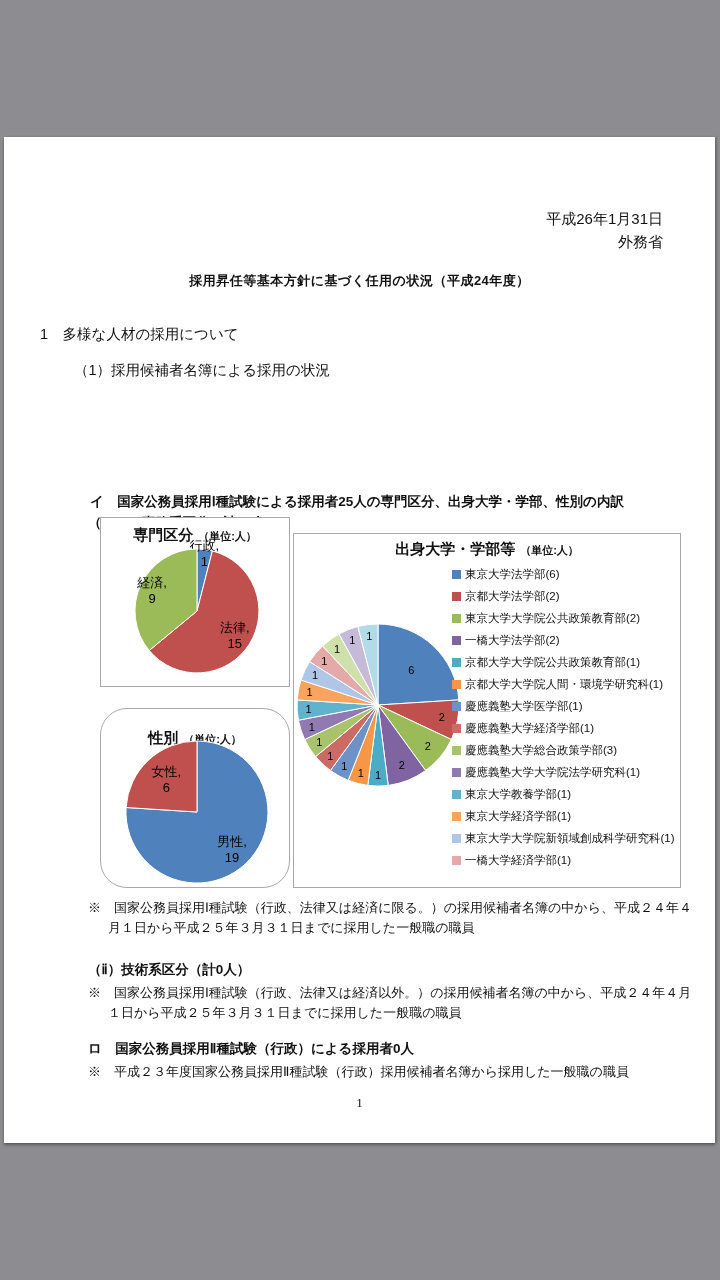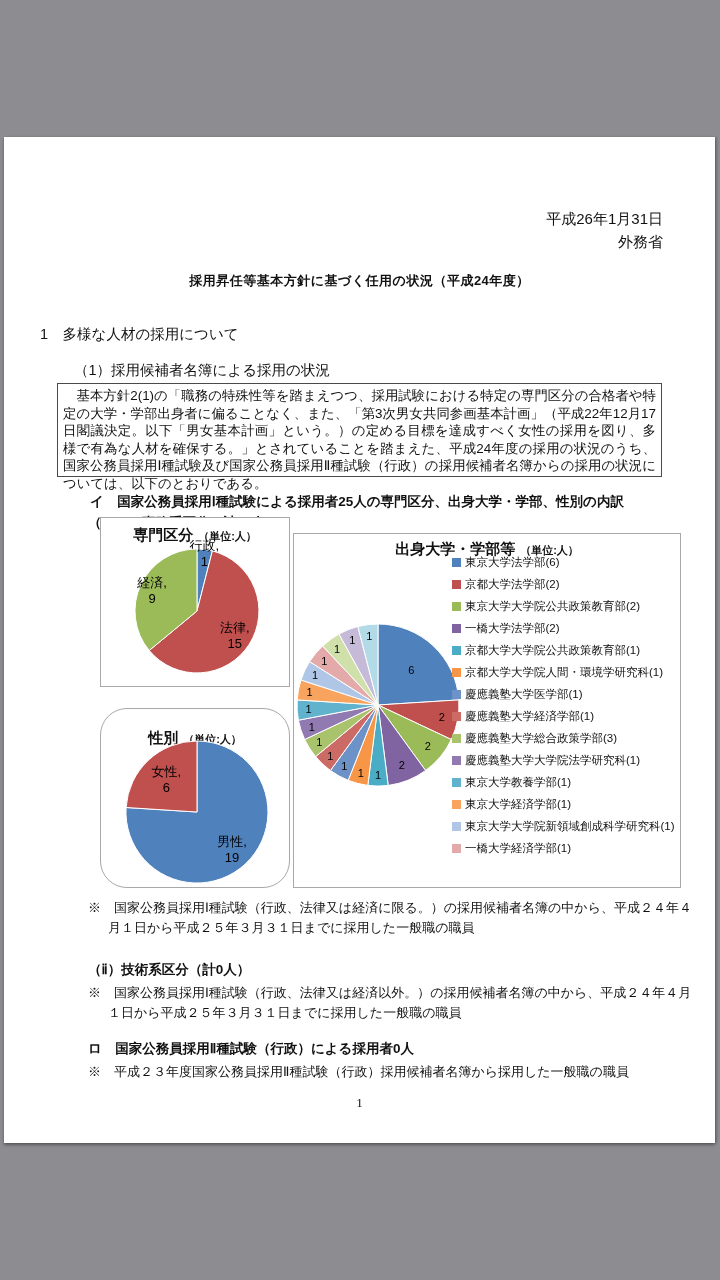"基本方針2(1)の「職務の特殊性等を踏まえつつ、採用試験における特定の専門区分の" div.abs { html: <div> <p> 基本方針2(1)の「職務の特殊性等を踏まえつつ、採用試験における特定の専門区分の合格者や特定の大学・学部出身者に偏ることなく、また、「第3次男女共同参画基本計画」（平成22年12月17日閣議決定。以下「男女基本計画」という。）の定める目標を達成すべく女性の採用を図り、多様で有為な人材を確保する。」とされていることを踏まえた、平成24年度の採用の状況のうち、国家公務員採用Ⅰ種試験及び国家公務員採用Ⅱ種試験（行政）の採用候補者名簿からの採用の状況については、以下のとおりである。</p> </div> -> none }
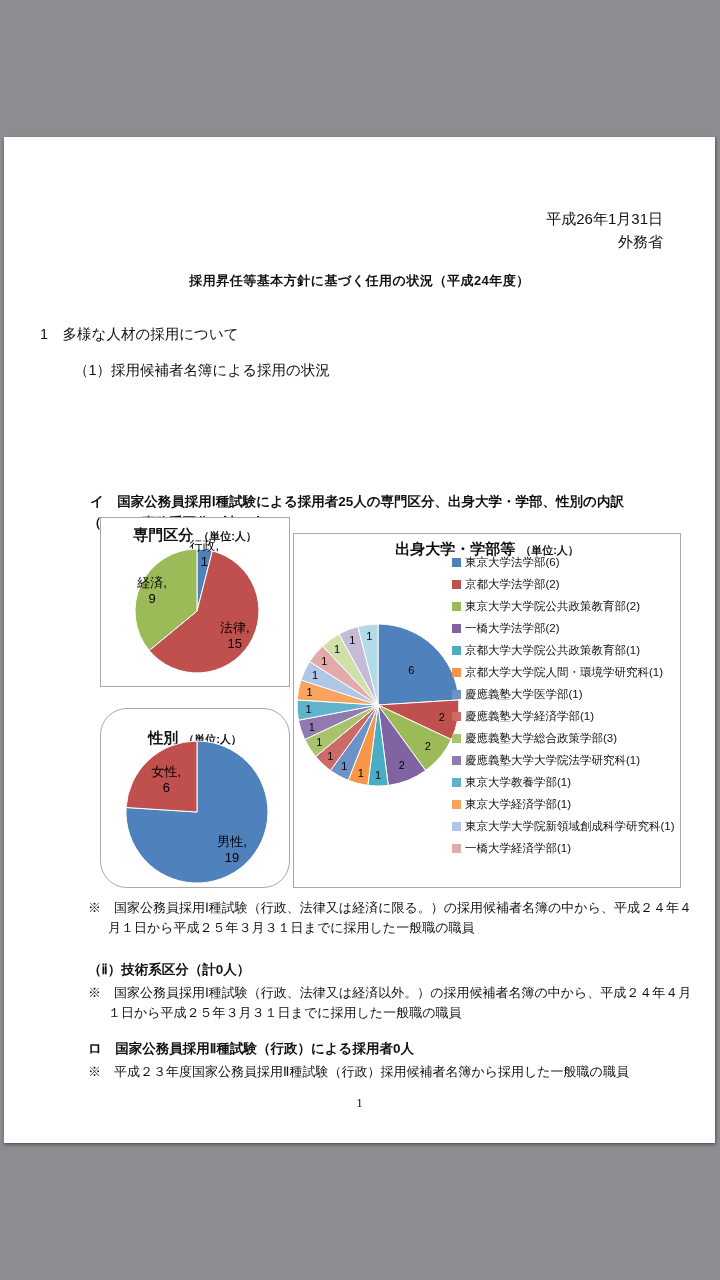"東京大学法学部(6)" .legend { top: 22px -> 34px }
